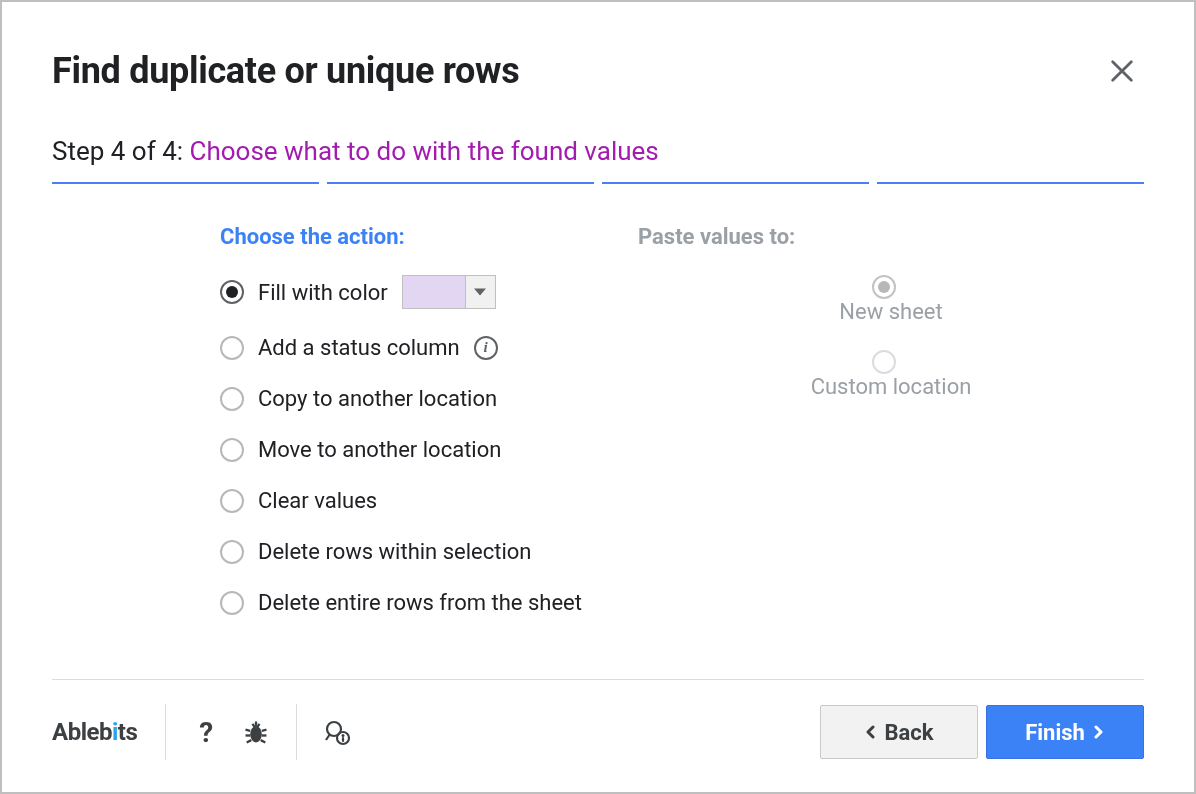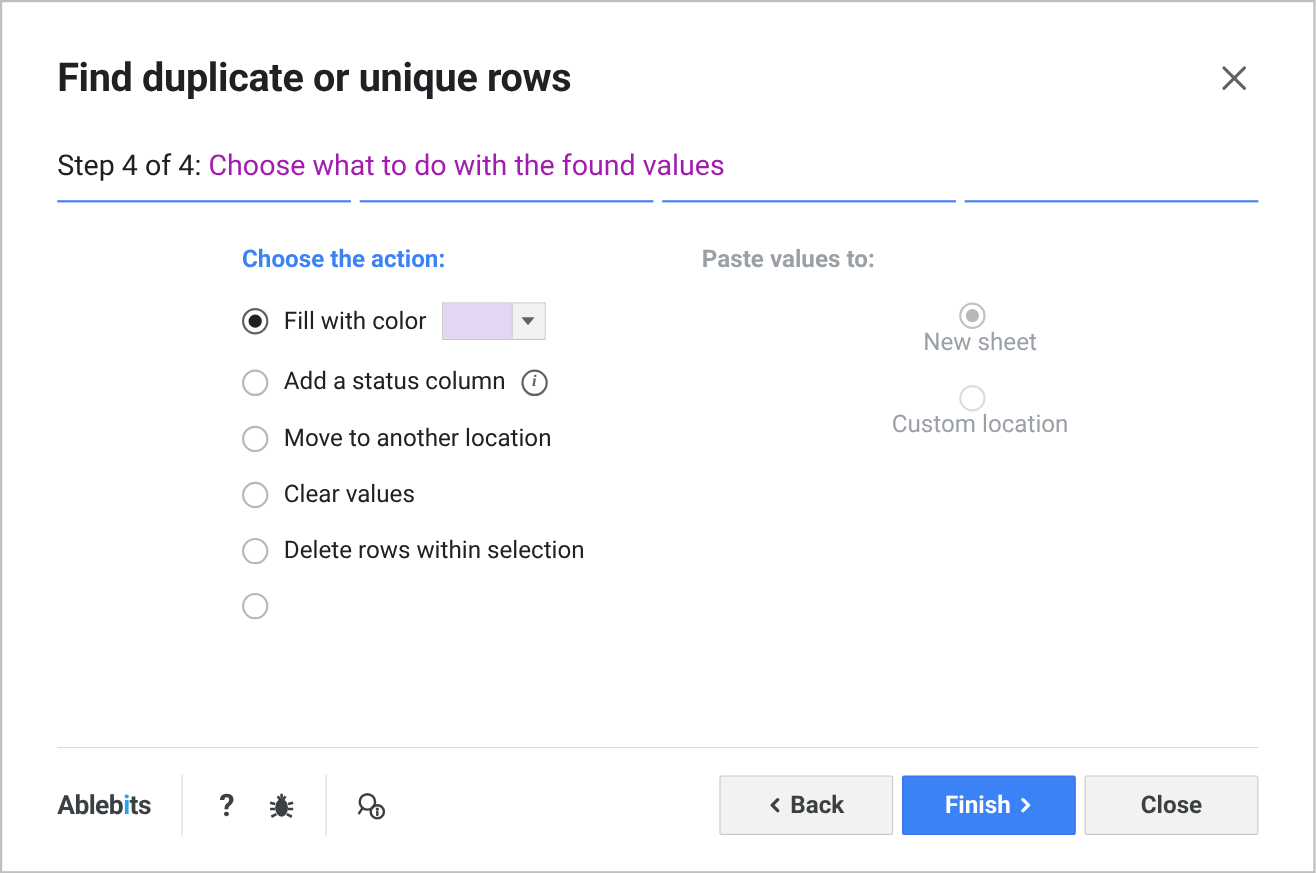"Copy to another location" div.radio-row { html: none -> <div> <span></span> <span>Copy to another location</span> </div> }
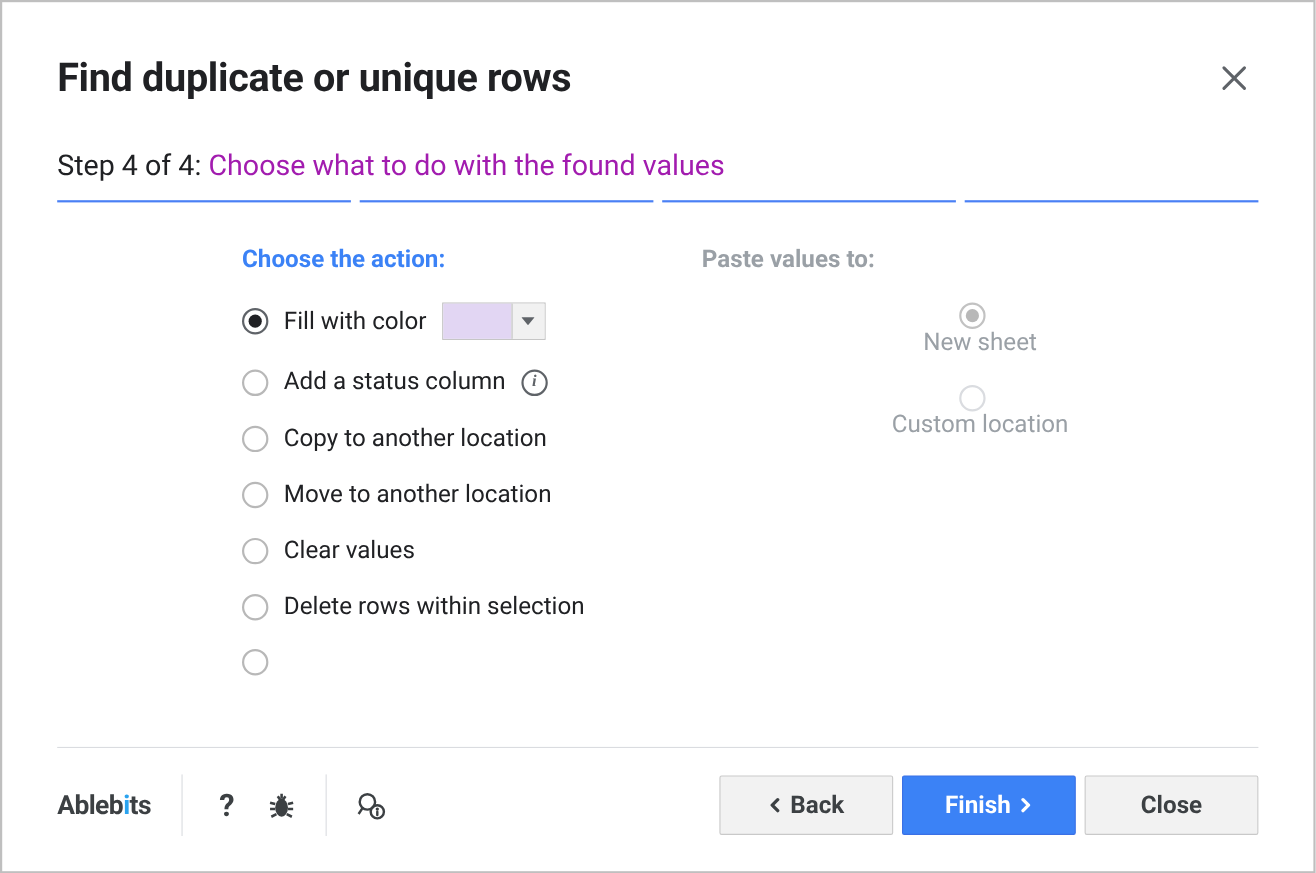"Delete entire rows from the" span { html: none -> <span>Delete entire rows from the sheet</span> }
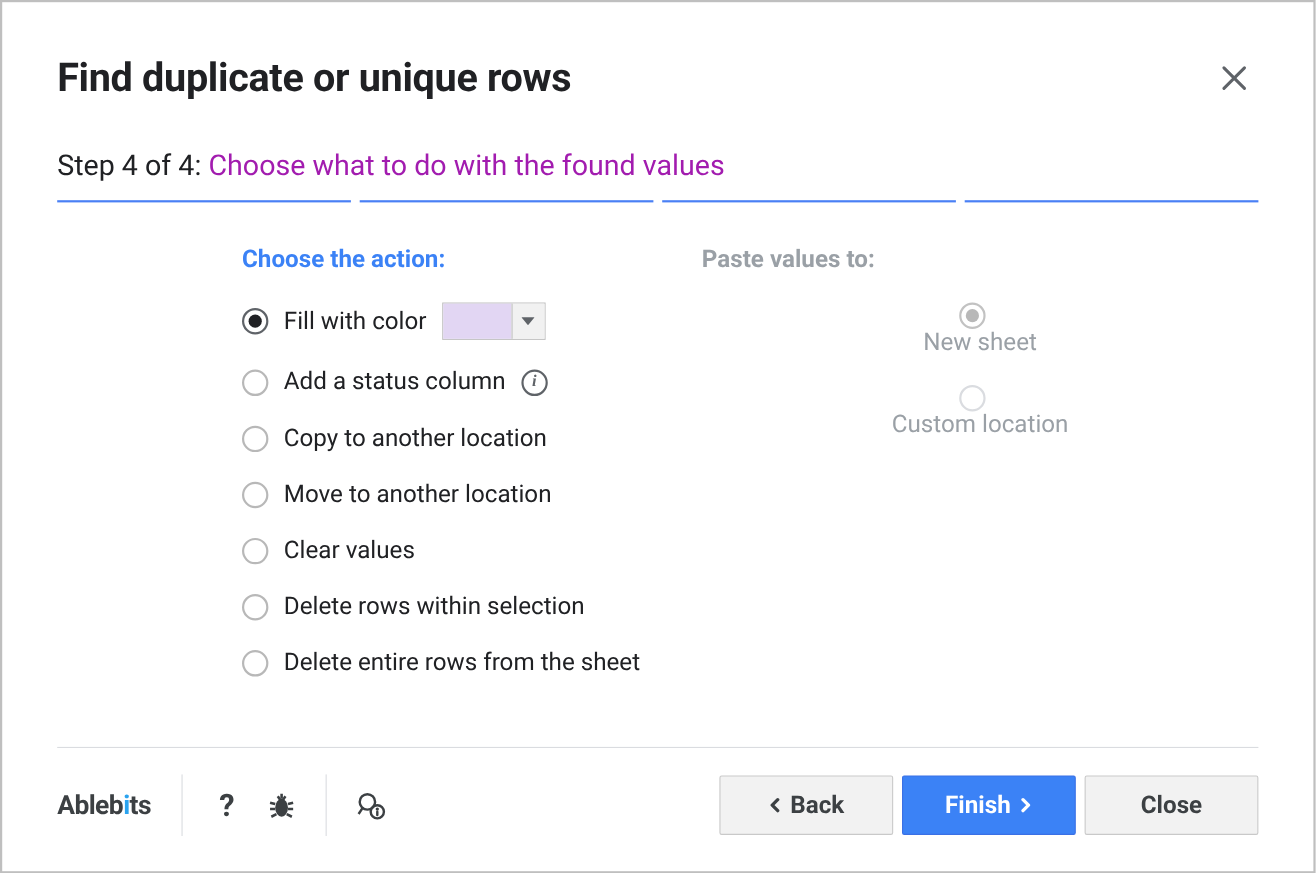"Close" div.btn { html: <div> <span>Close</span> </div> -> none }
